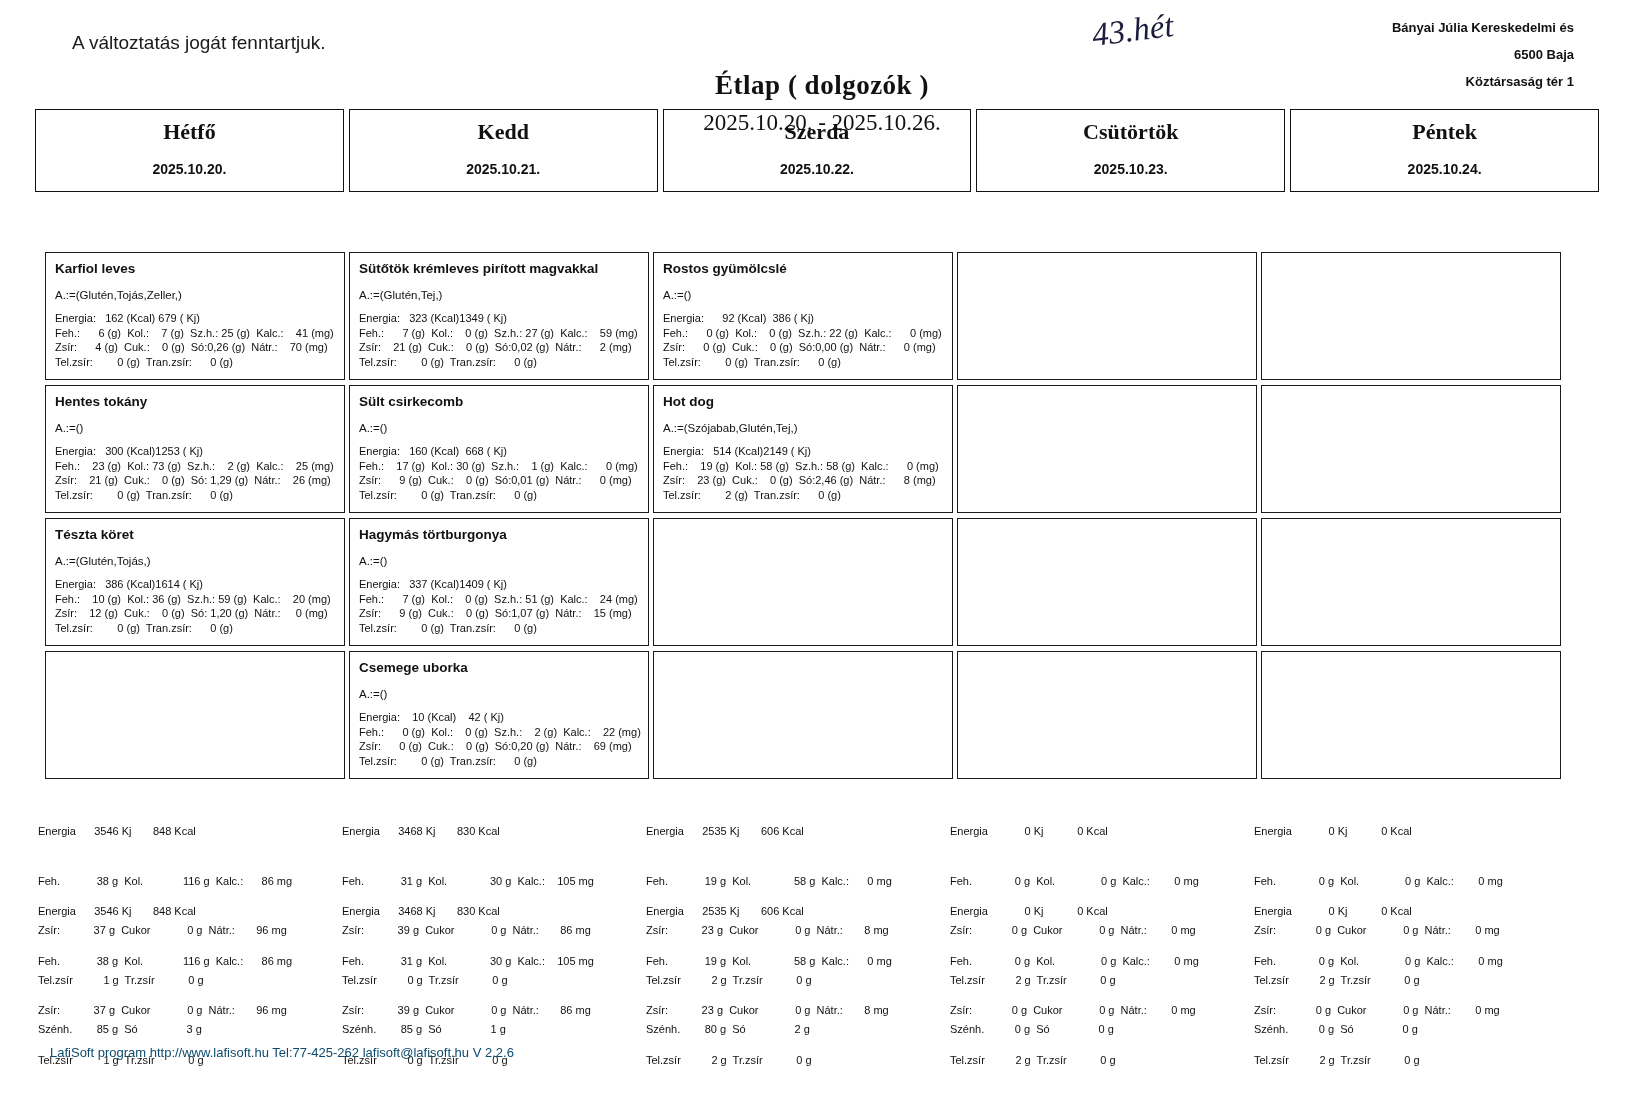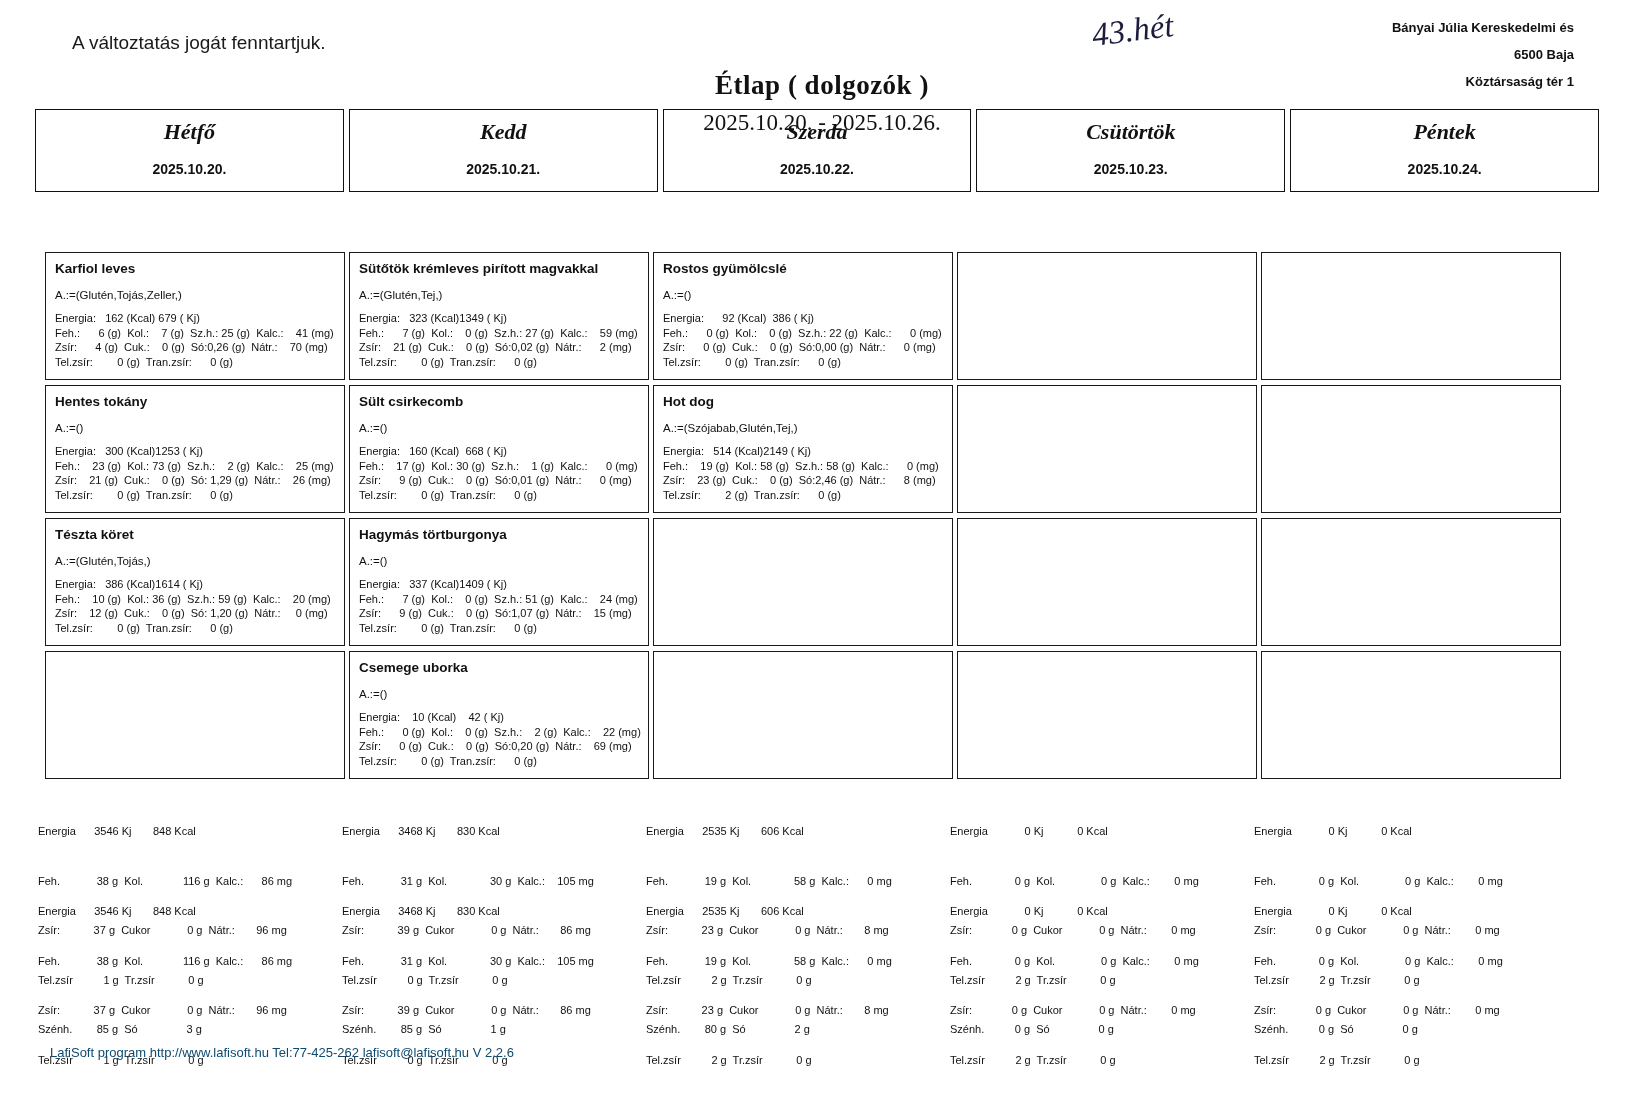"Hétfő" .day-name { font-style: italic -> none }
